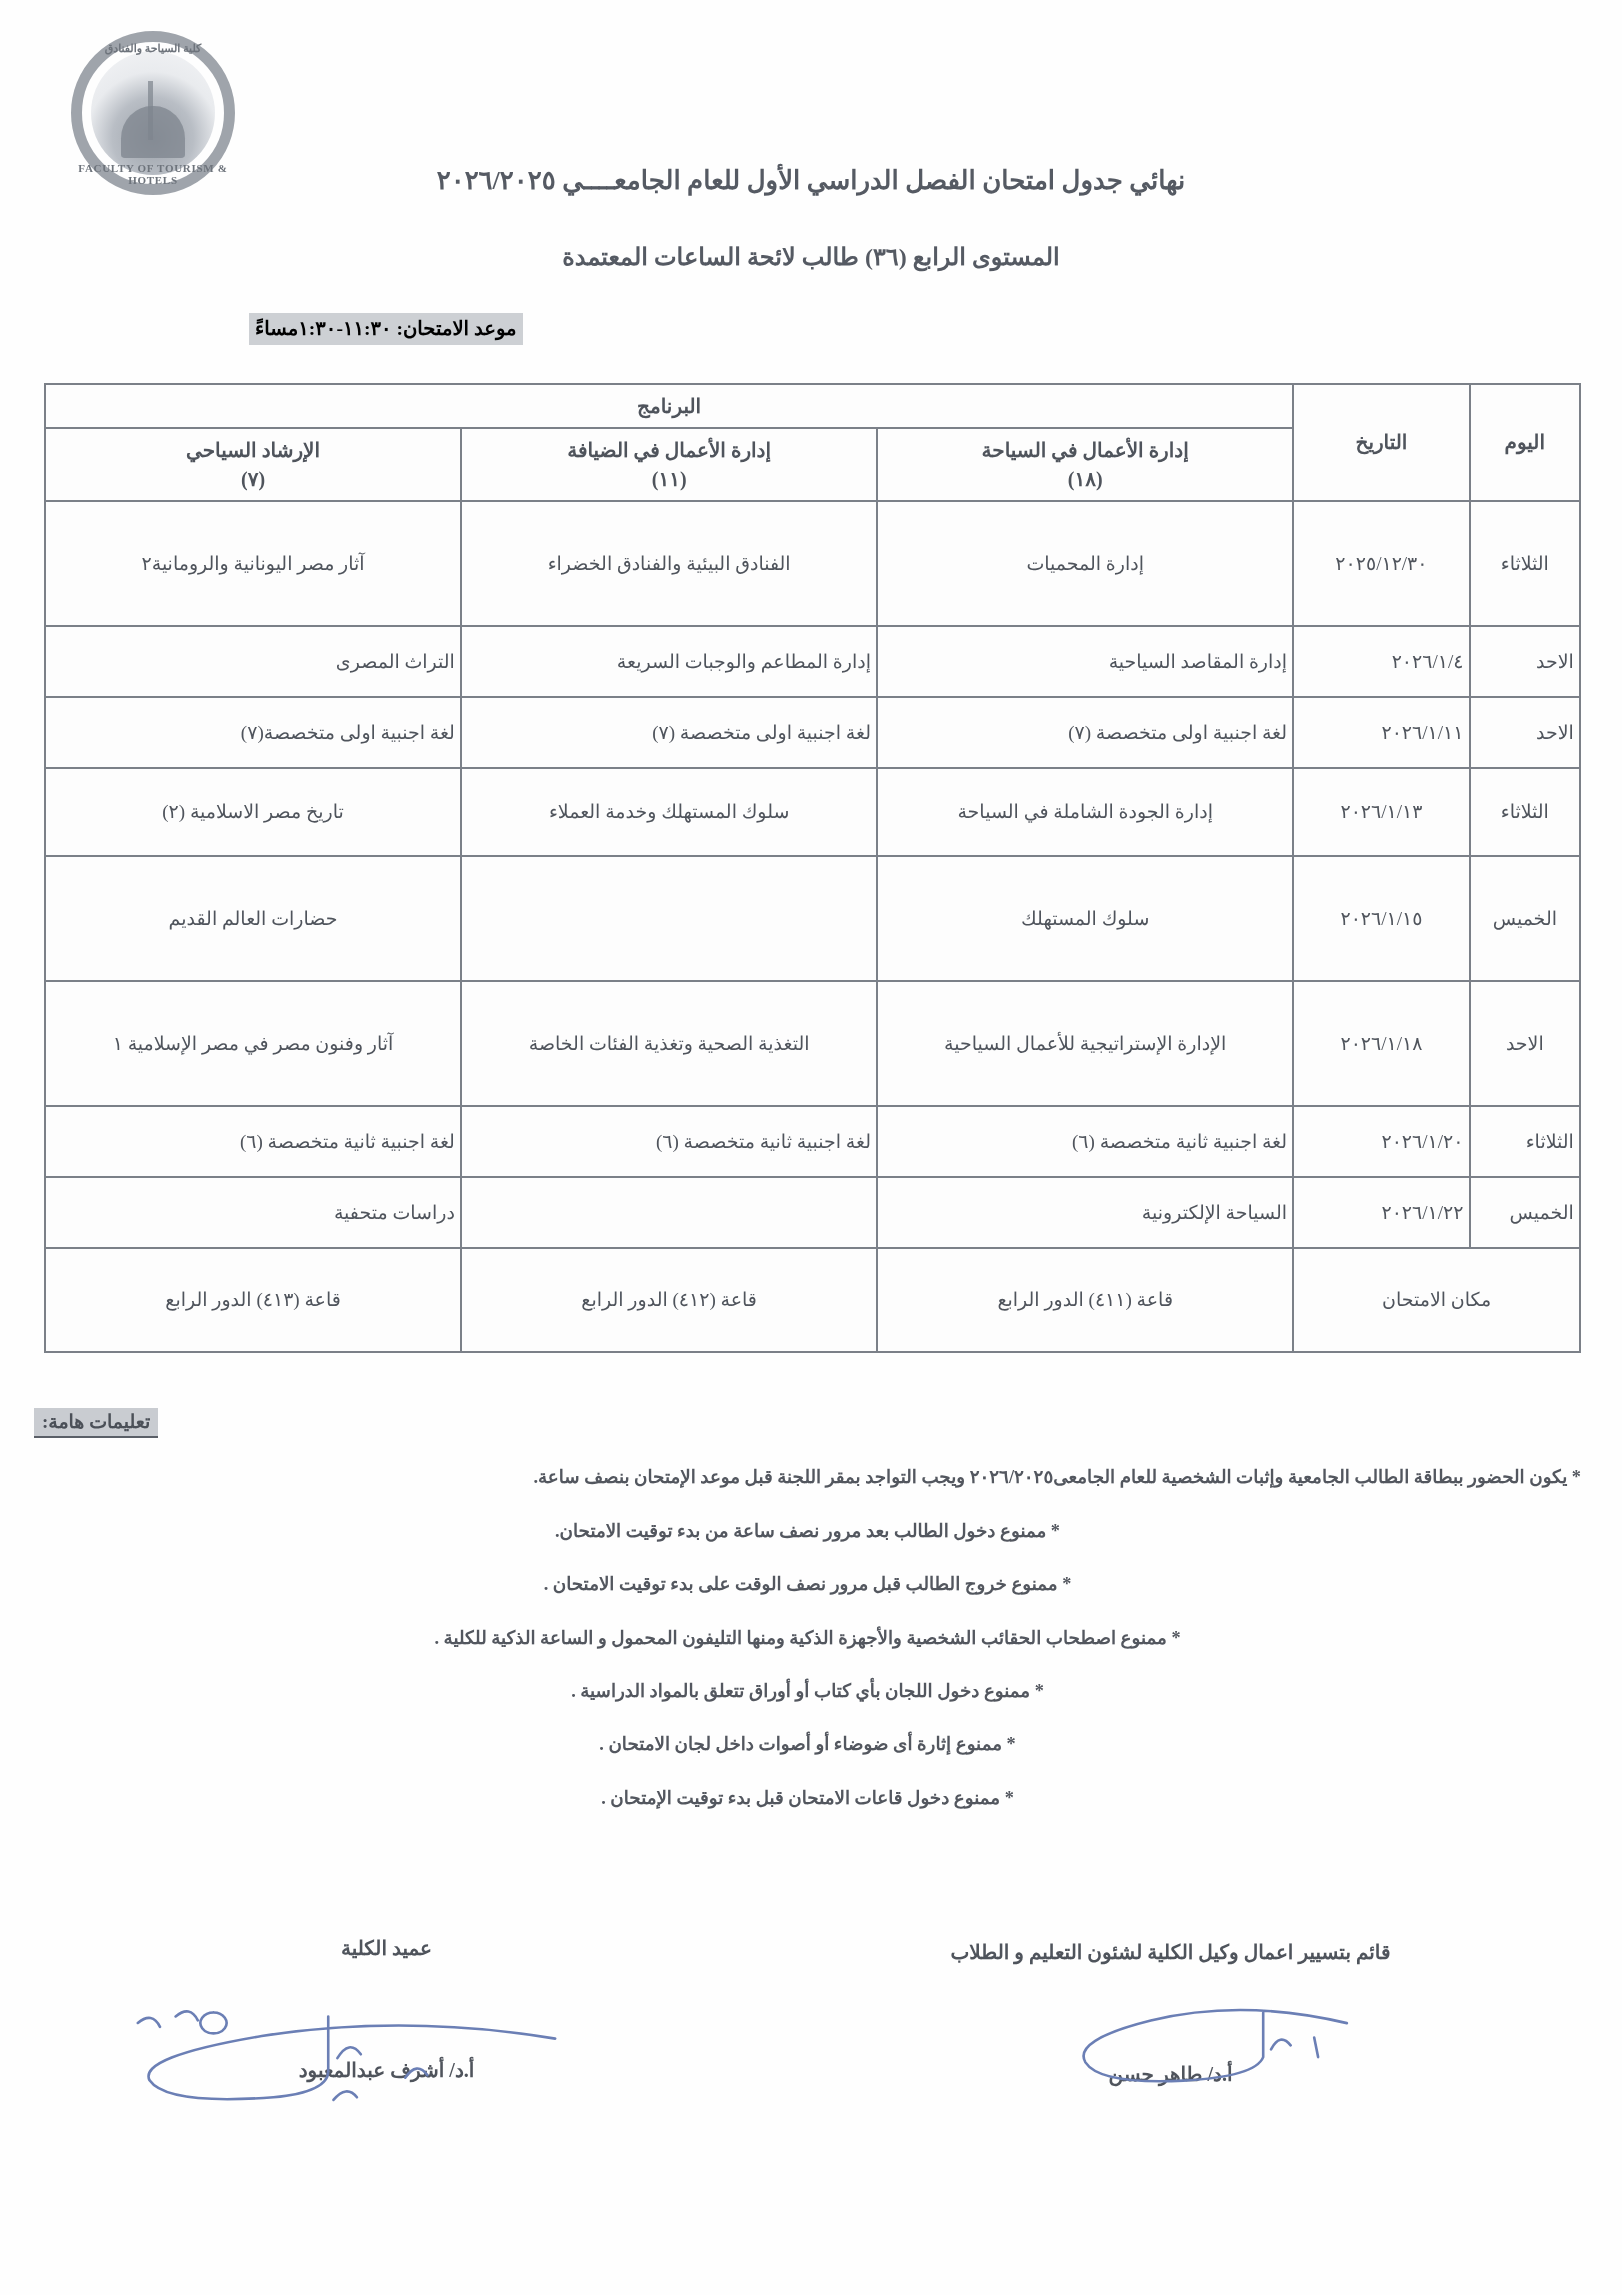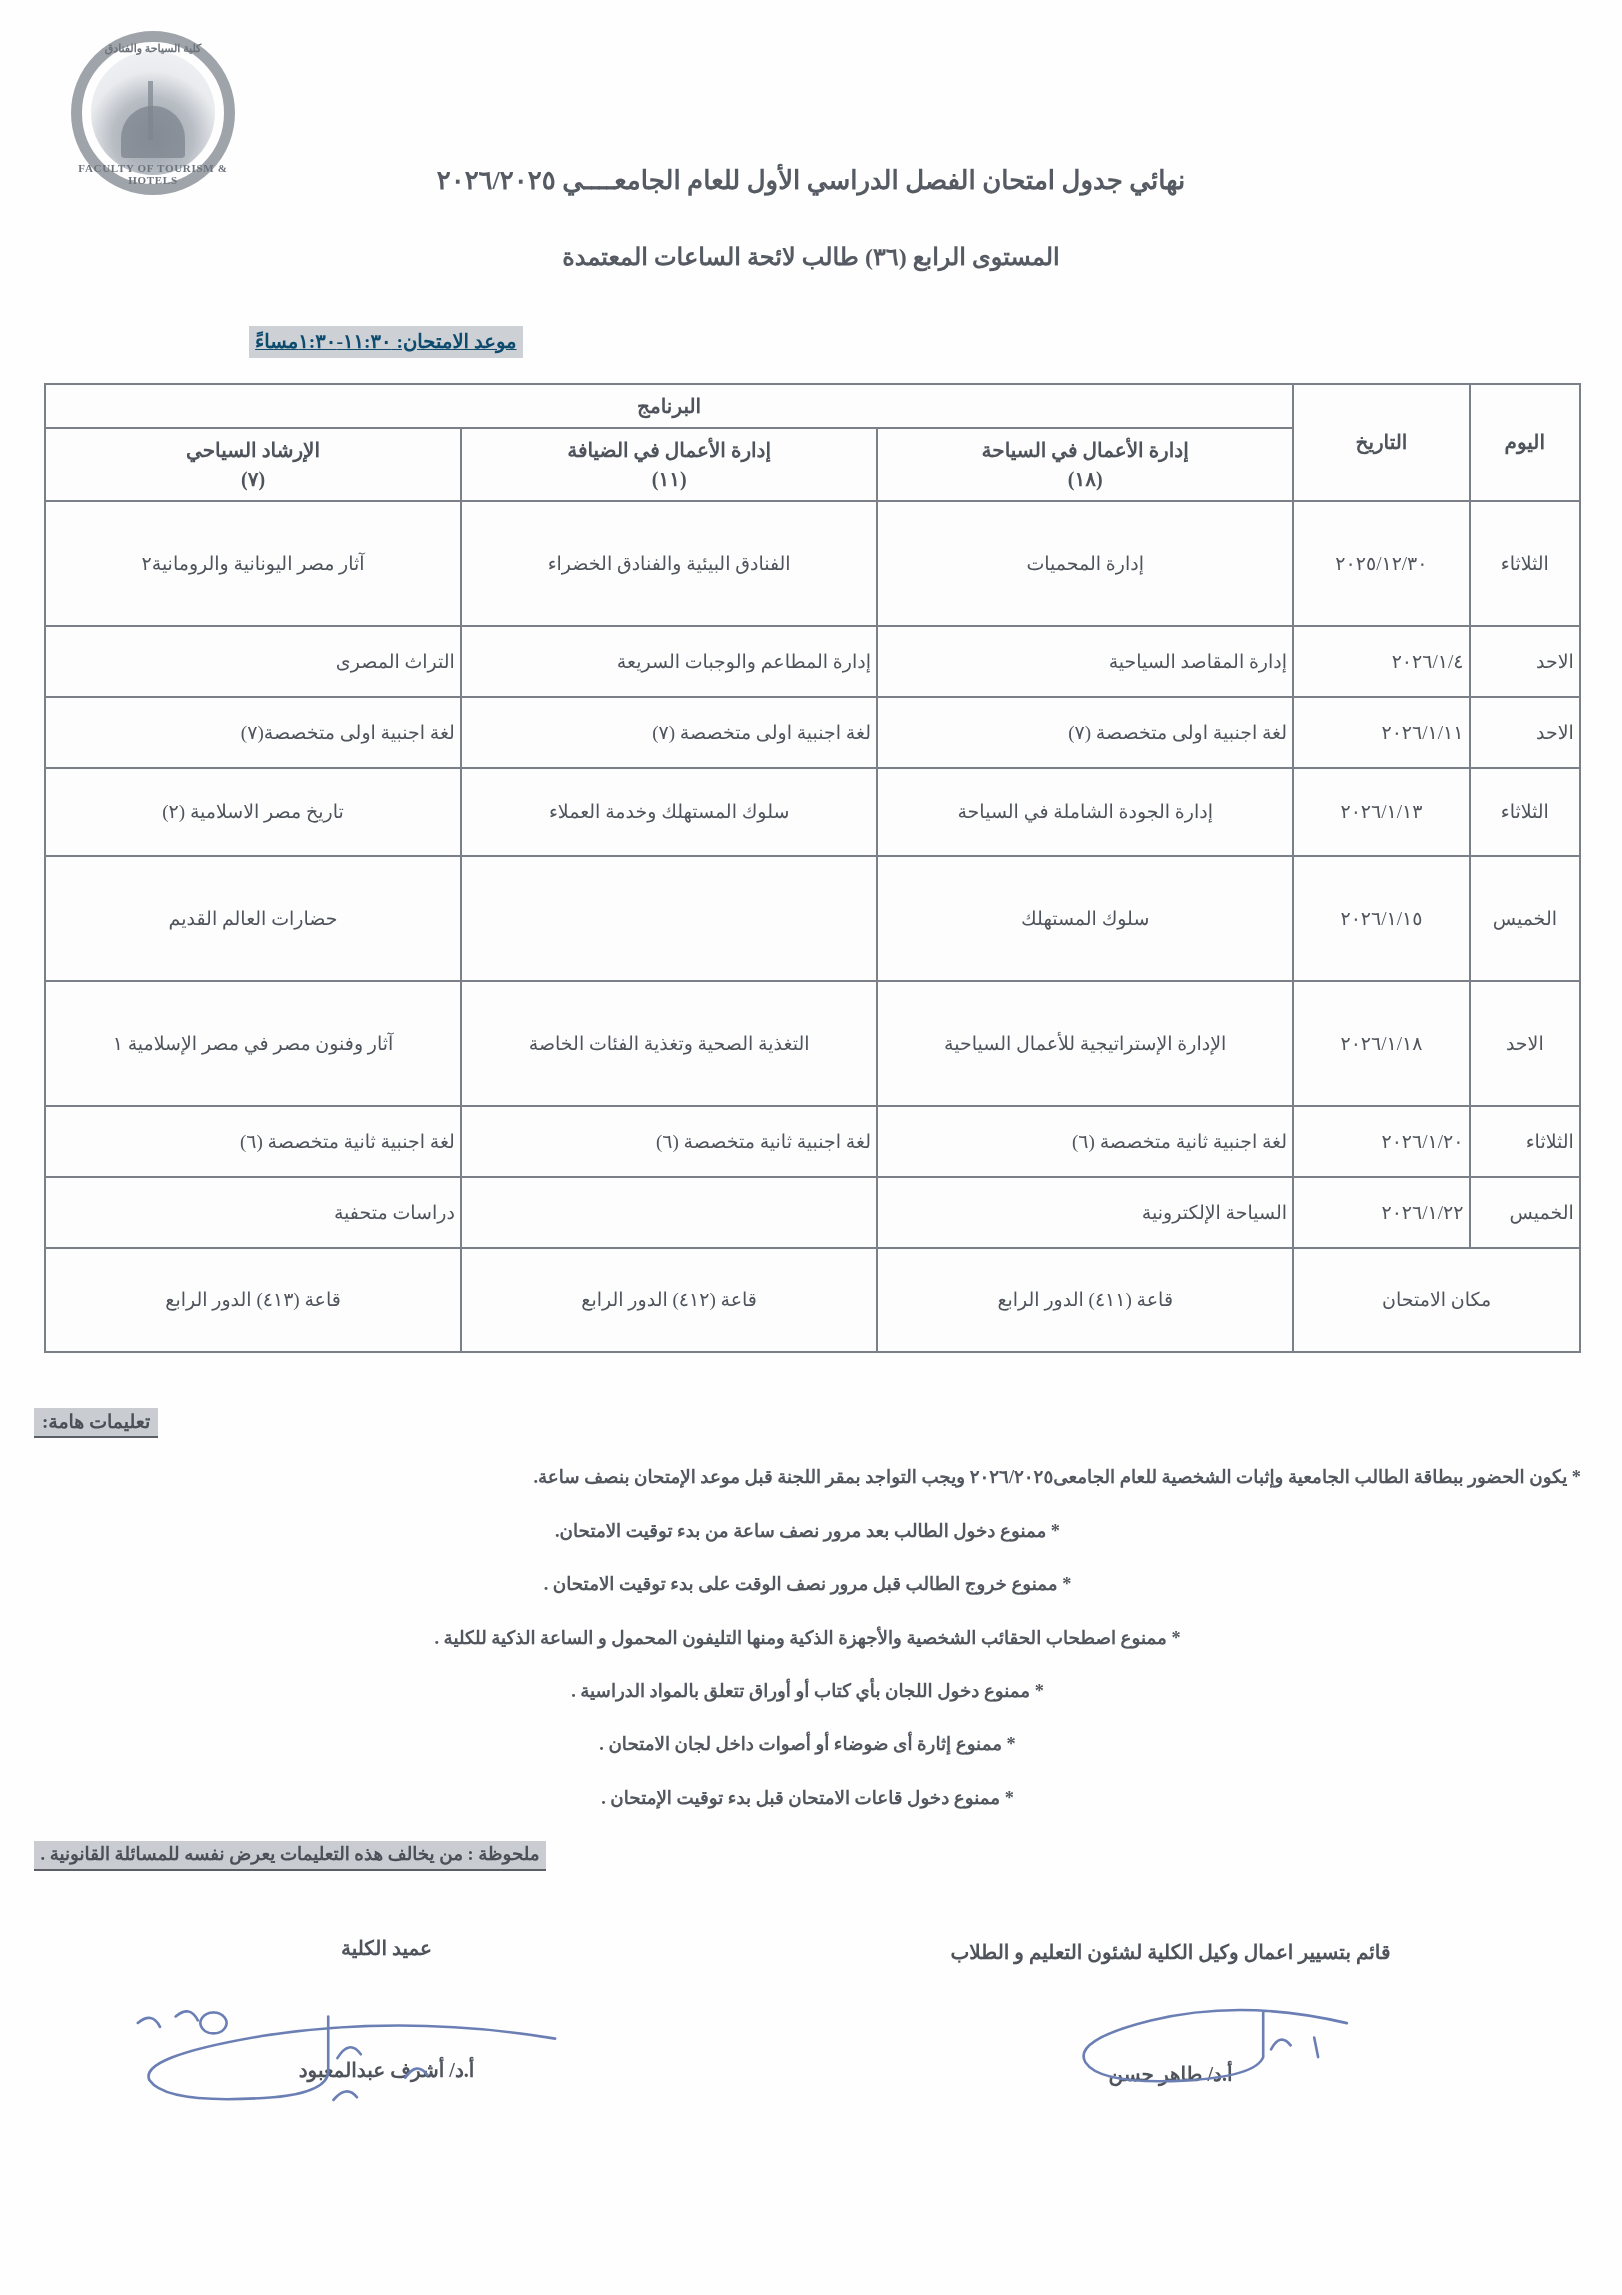"موعد الامتحان: ١١:٣٠-١:٣٠مساءً" .exam-time { color: #0c4a6e -> #000000; text-decoration: underline -> none; top: 326px -> 313px }
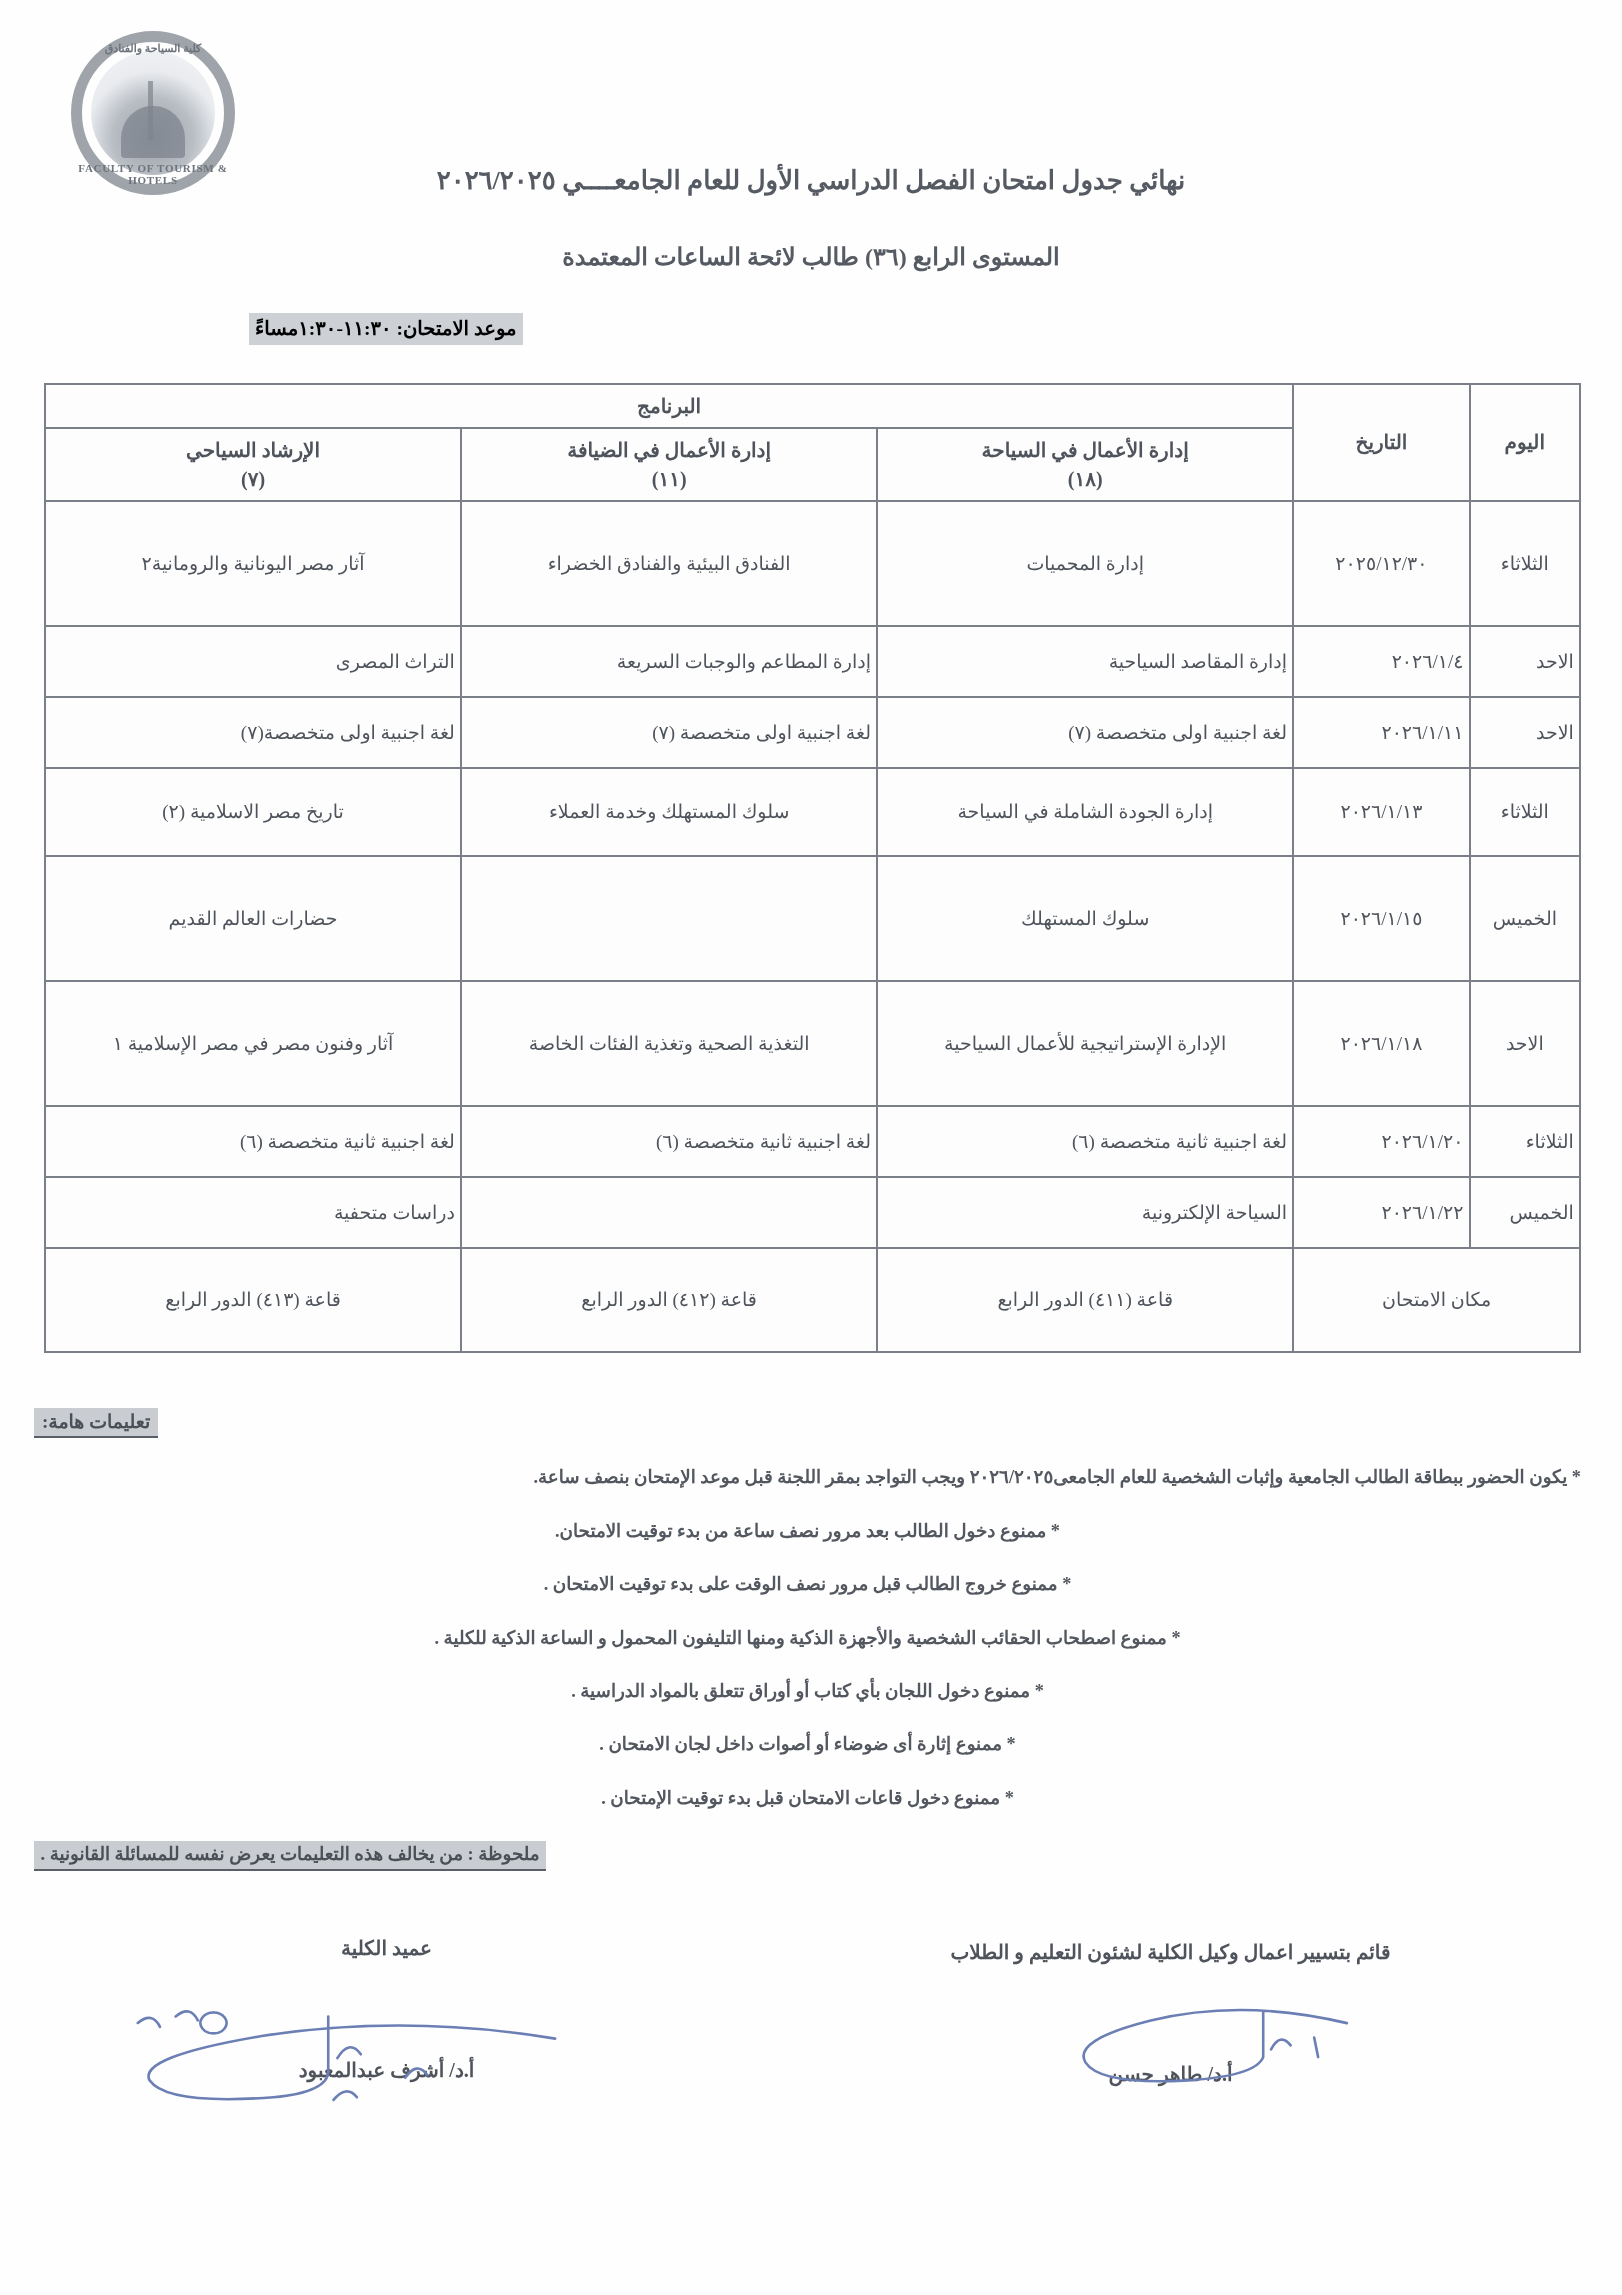"ملحوظة : من يخالف هذه" div.note-warning { html: <div> <span>ملحوظة : من يخالف هذه التعليمات يعرض نفسه للمسائلة القانونية .</span> </div> -> none }
